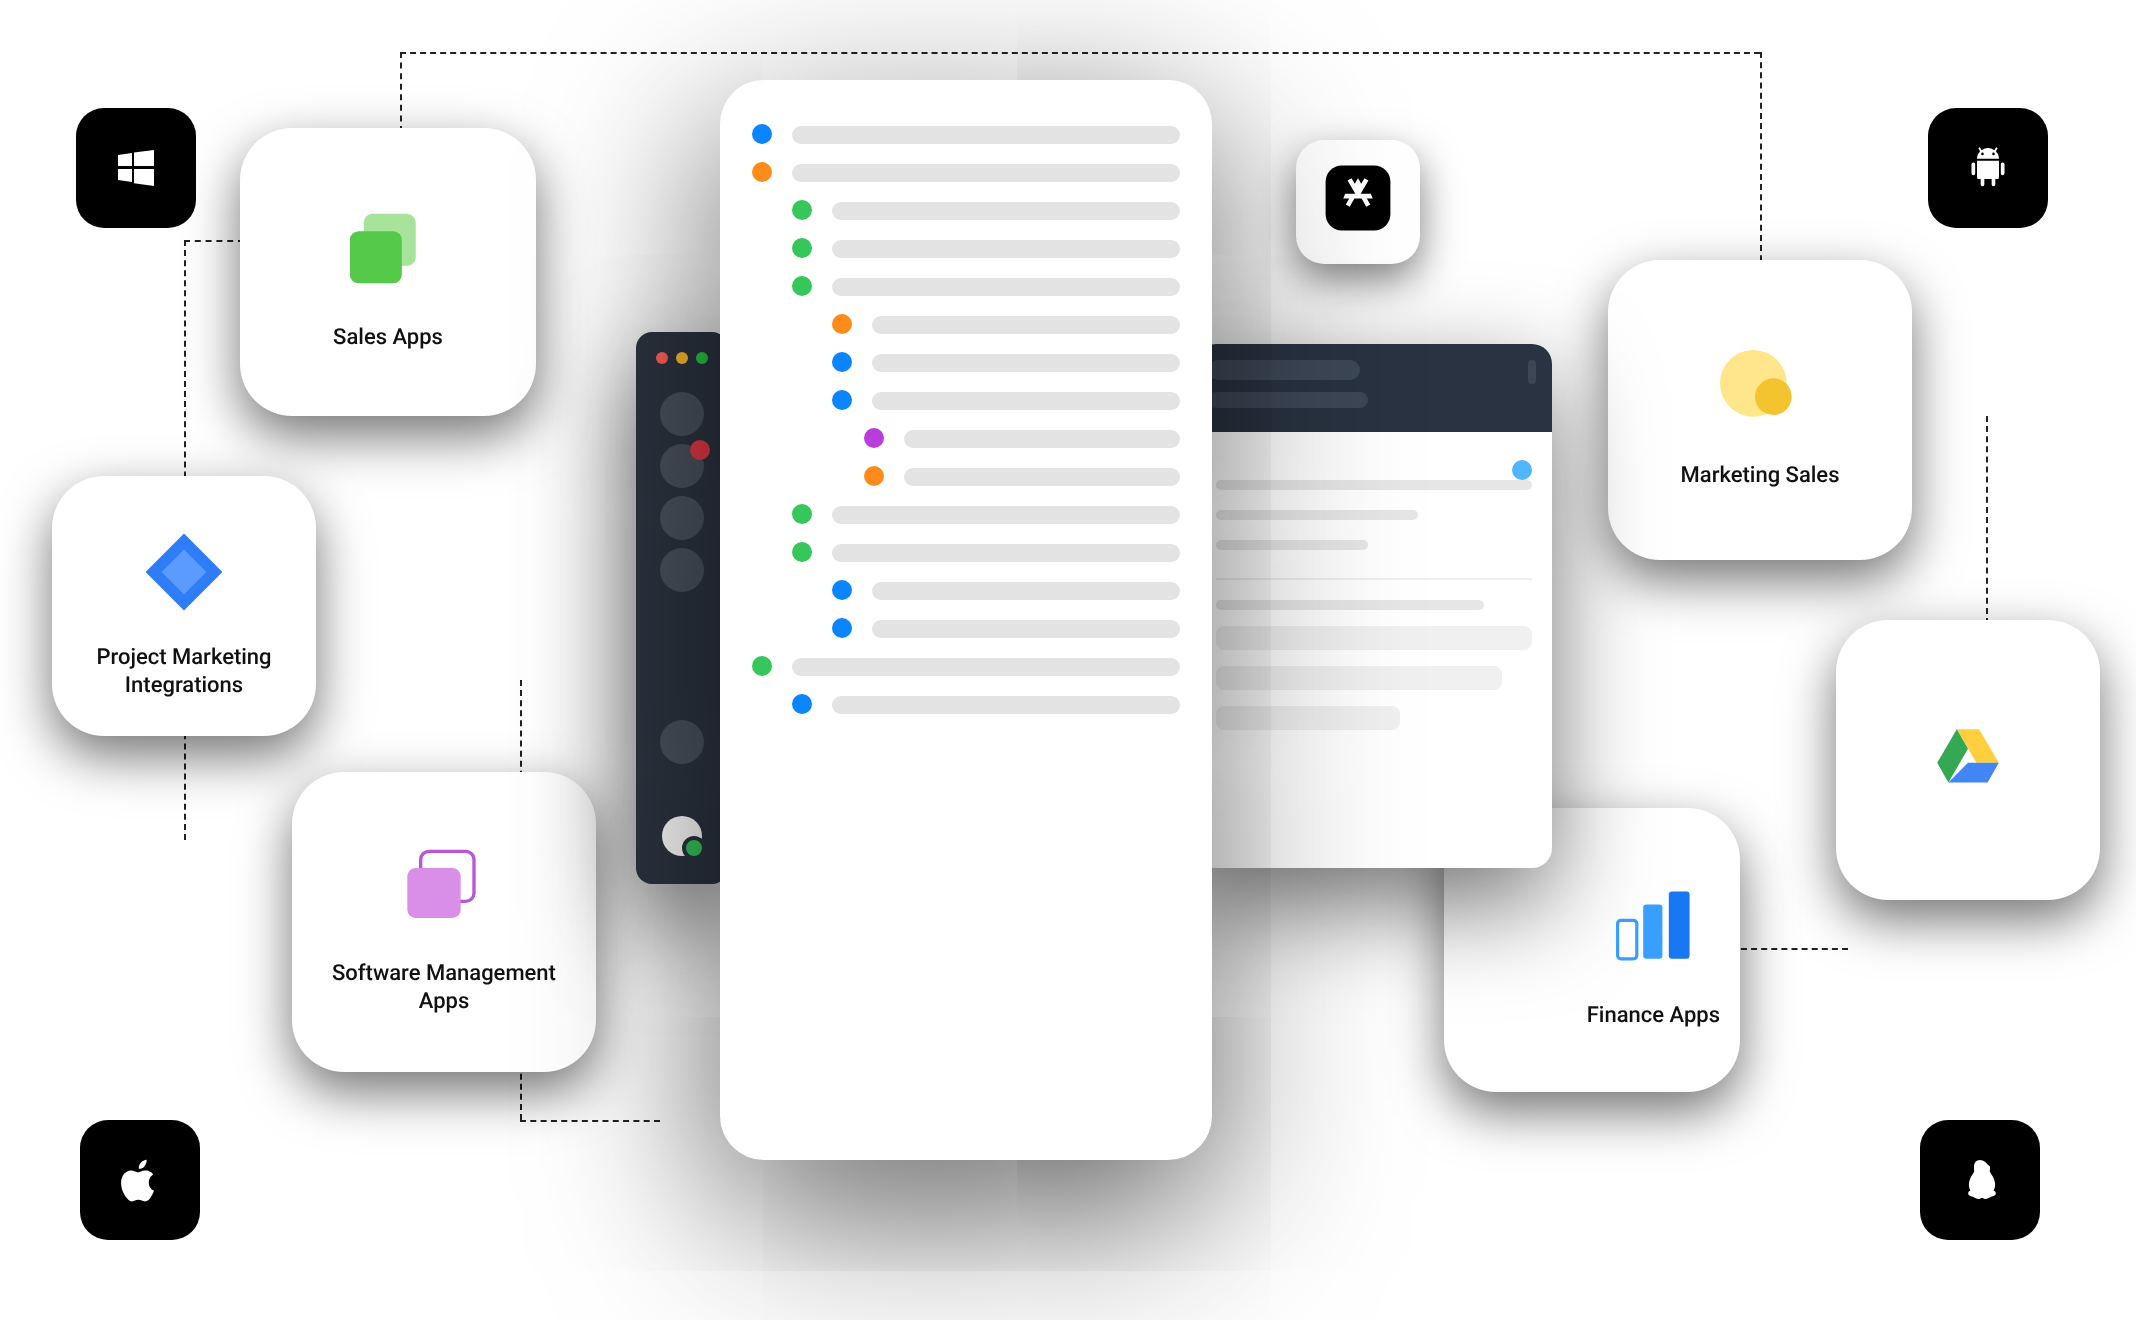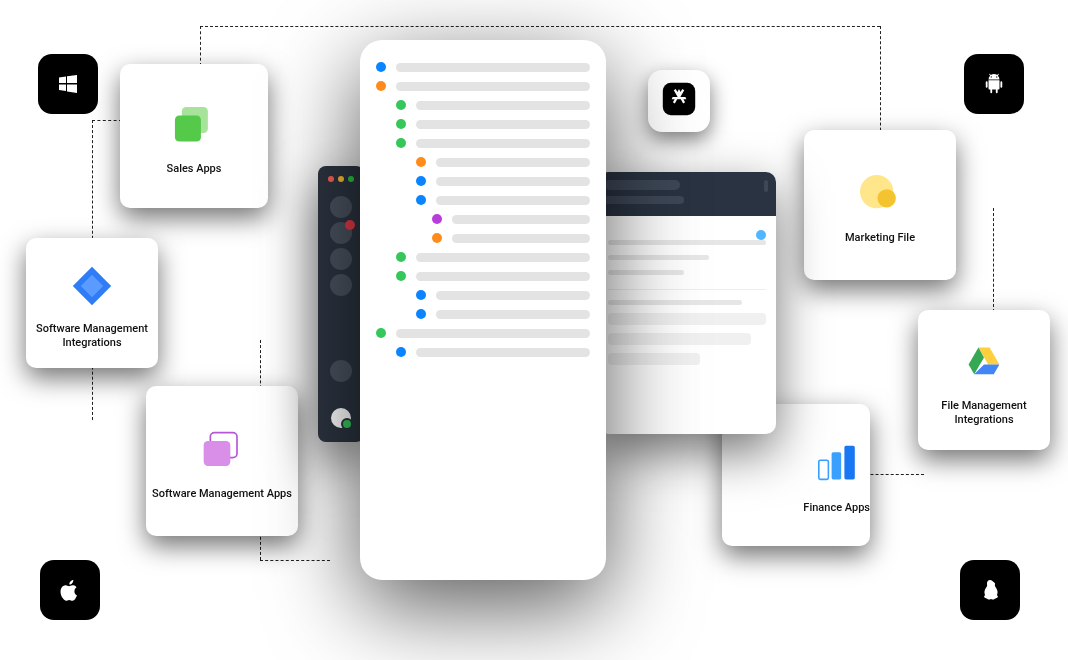"Sales Apps" .card { border-radius: 10px -> 26px; padding: none -> 10px }
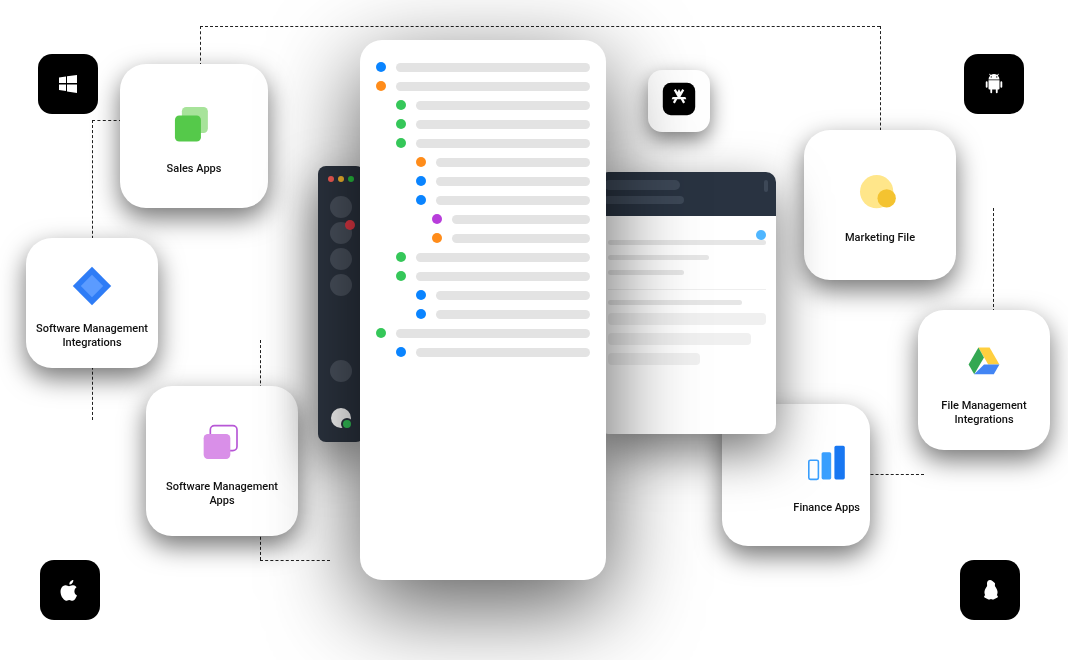"Marketing File" div.card-label { text: File -> Sales }
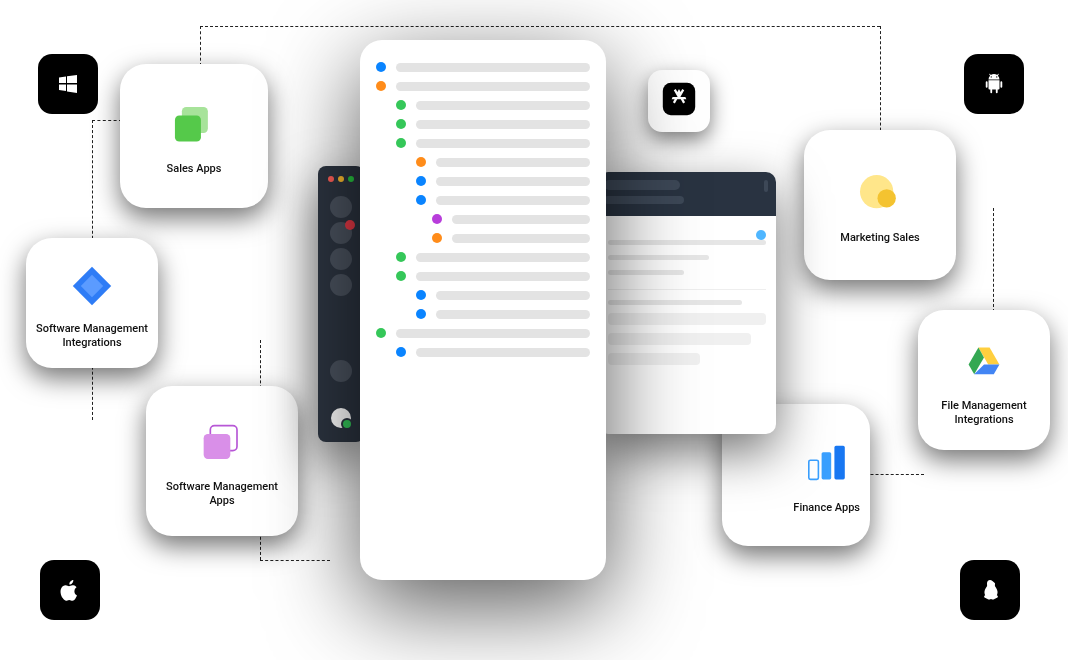"Software Management Integrations" div.card-label { text: Software Management -> Project Marketing }
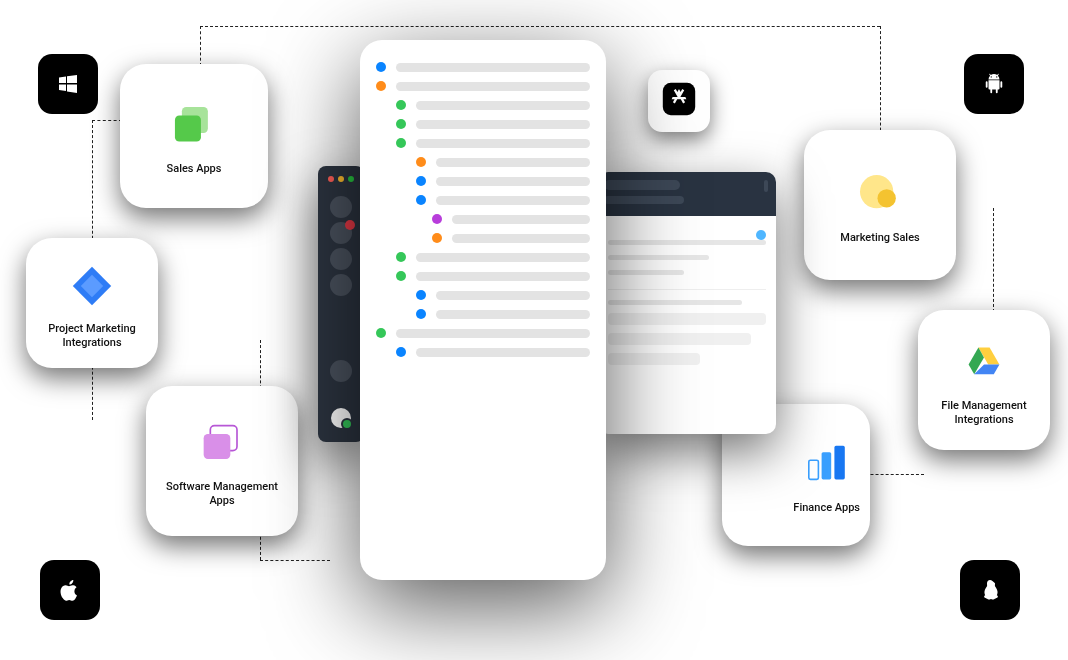"File Management Integrations" div.card-label { html: <div>File Management Integrations</div> -> none }
